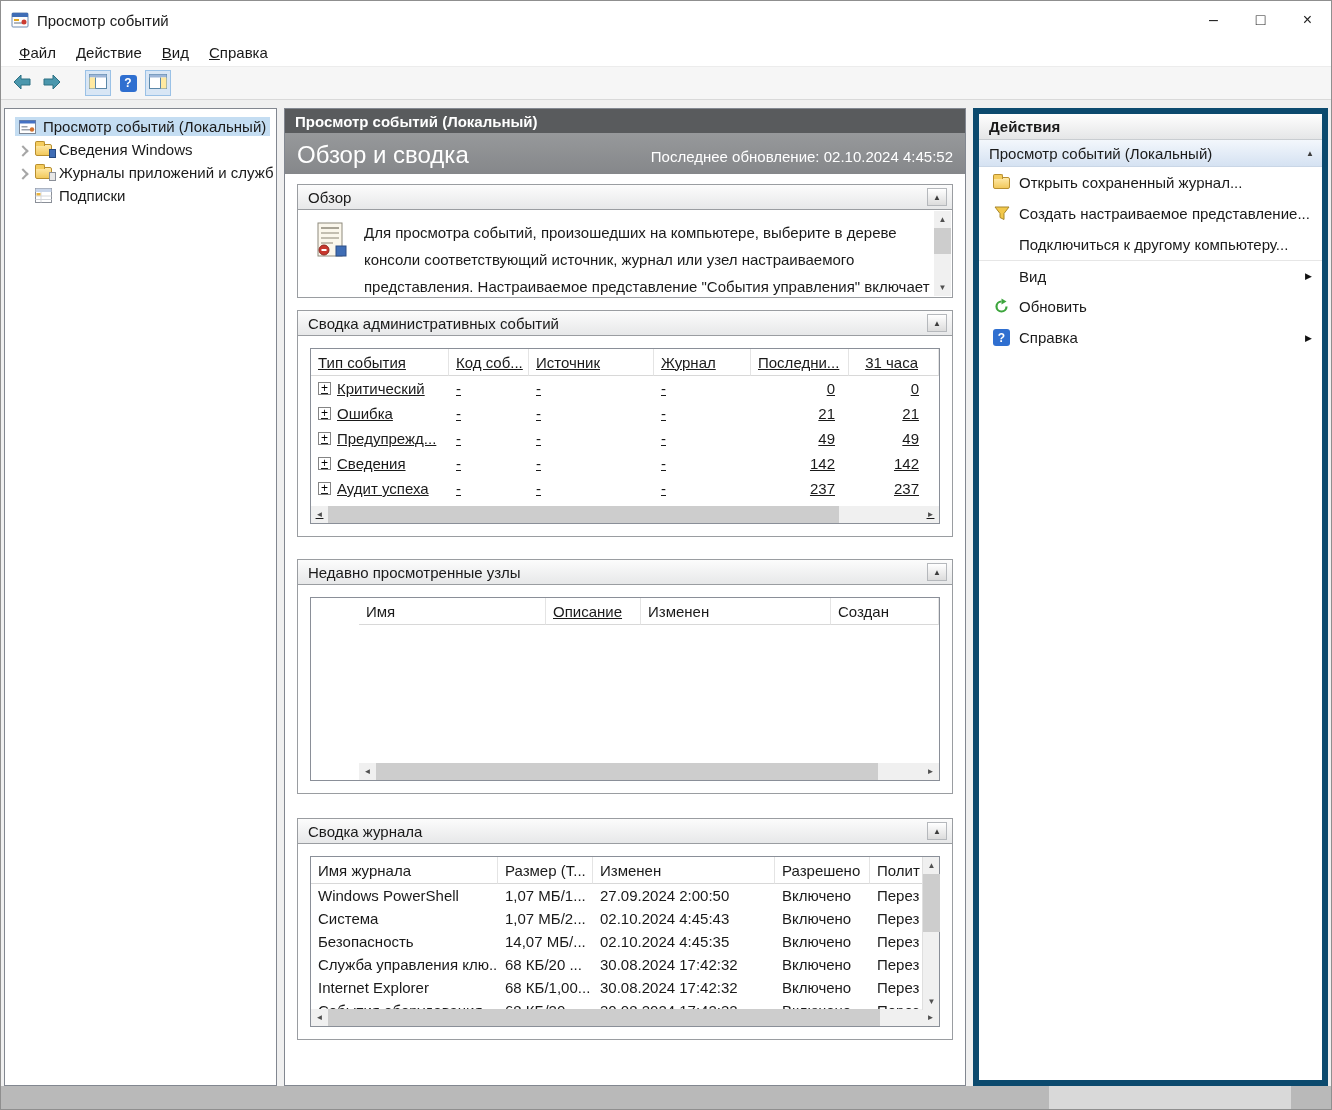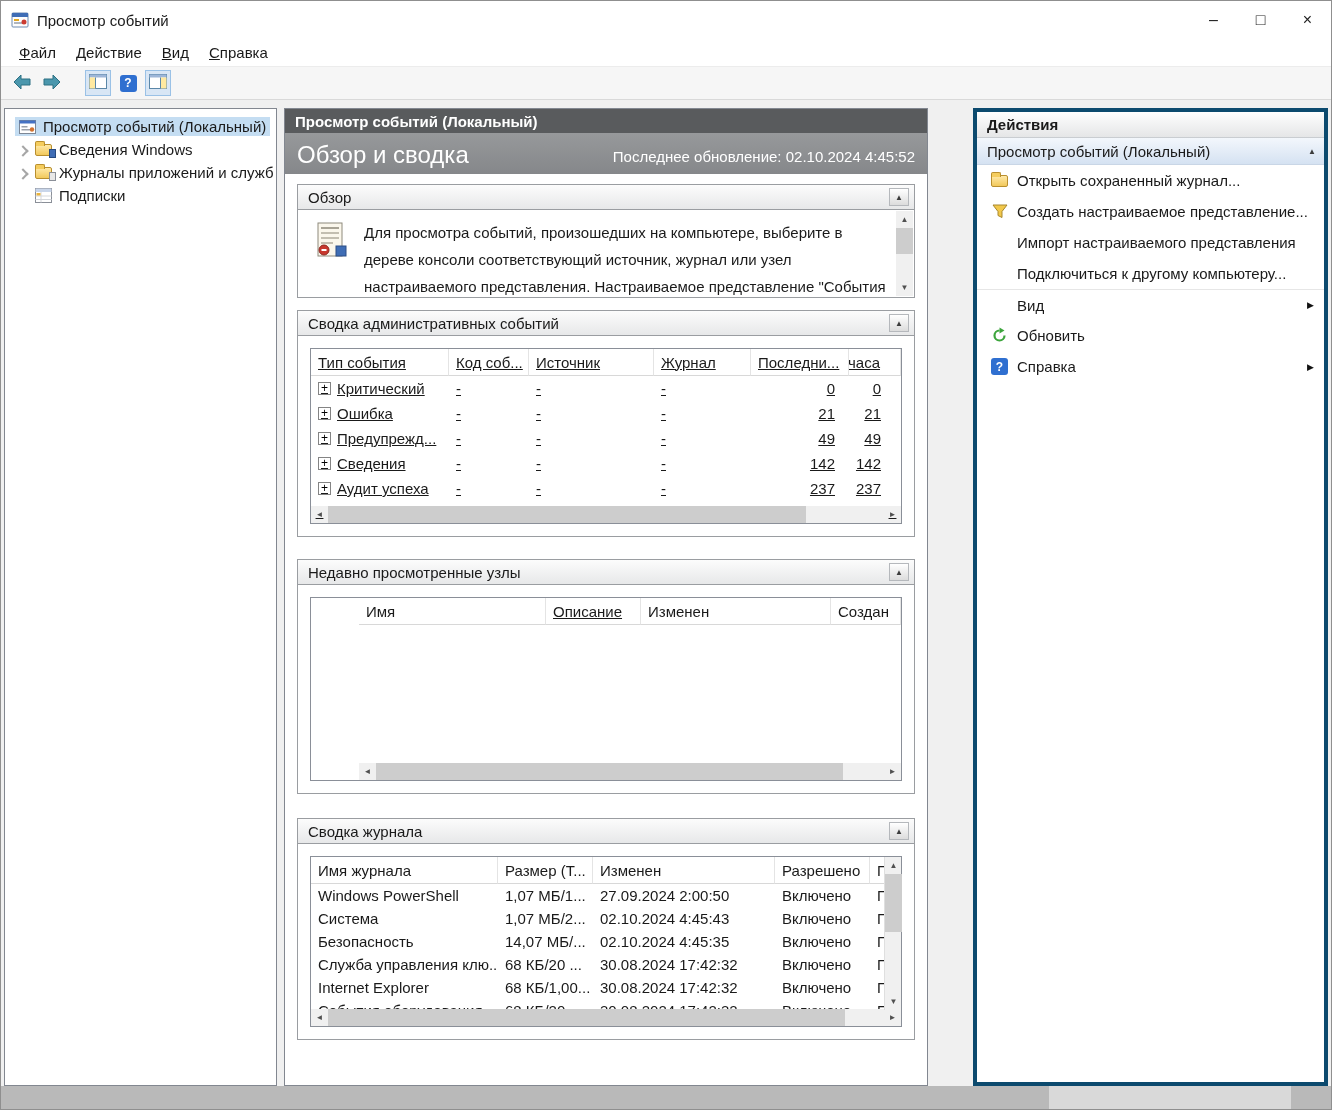"Действия" .actions-panel { border: 4px solid #0c4a6e -> 6px solid #0c4a6e; margin-left: 38px -> none }
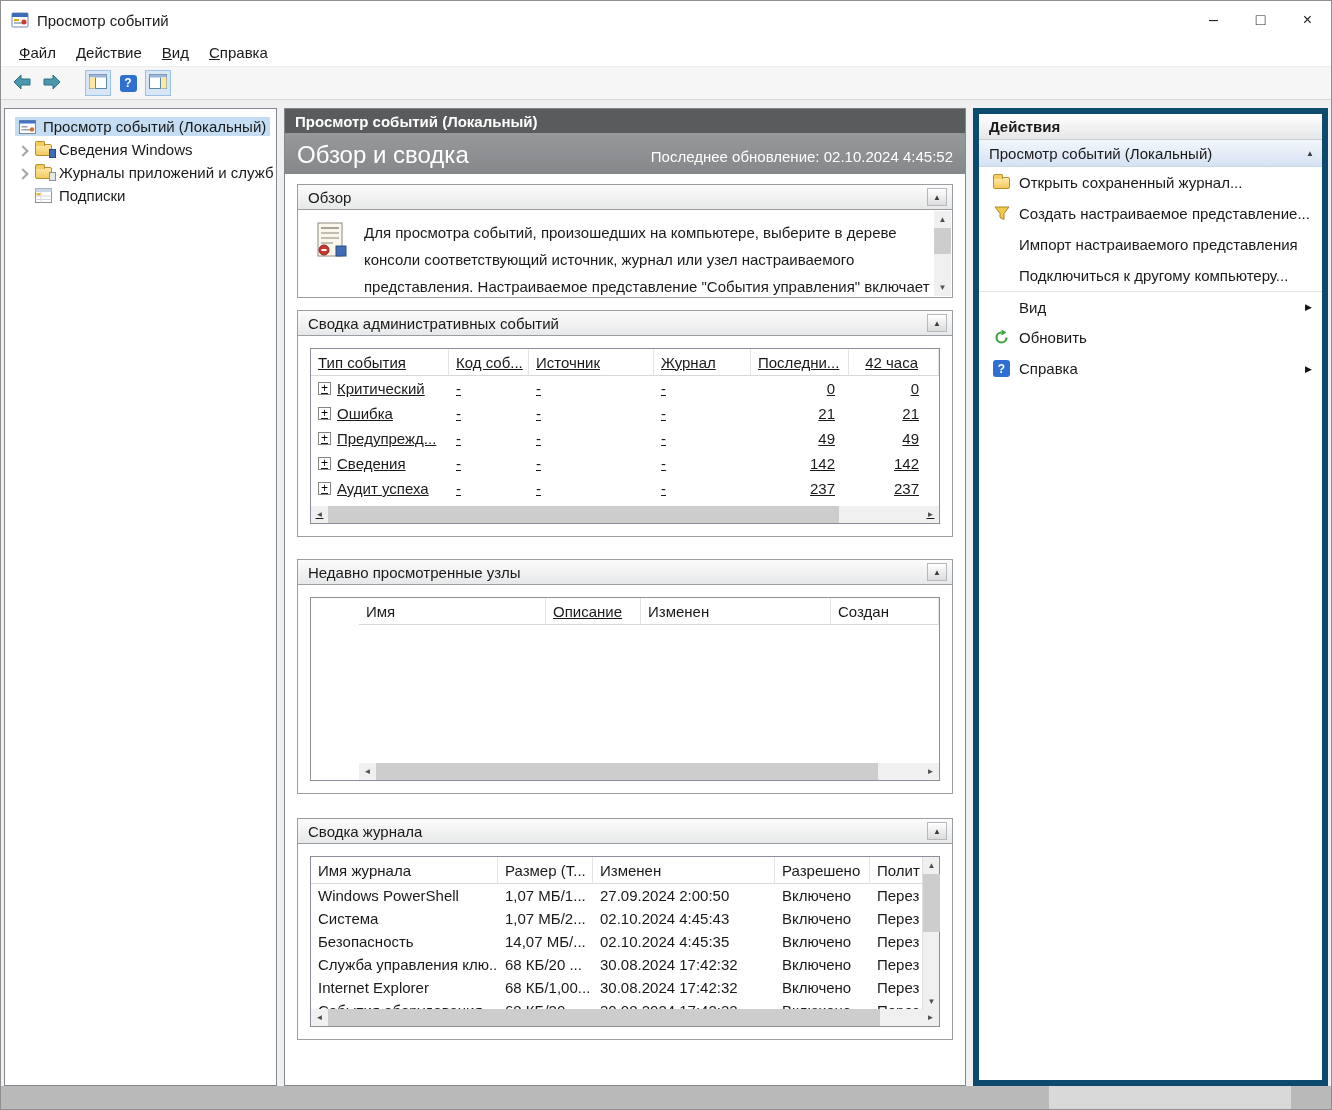"Импорт настраиваемого представления" div.action-item { html: <div> <span></span> <span>Импорт настраиваемого представления</span> </div> -> none }
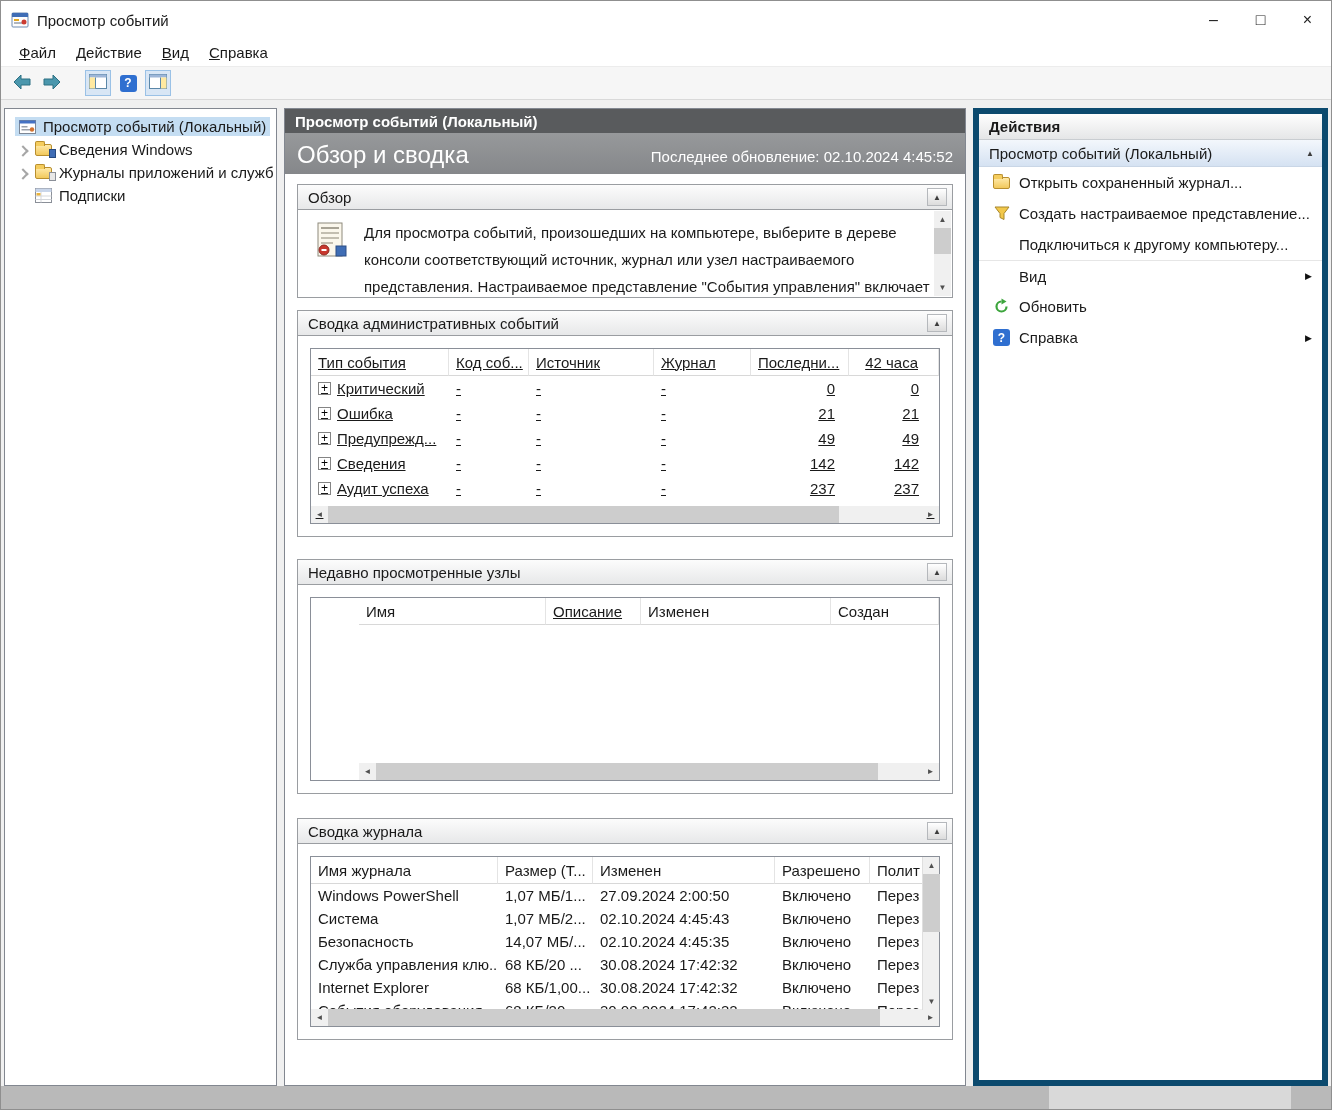"42 часа" div.c { text: 42 -> 31 }
